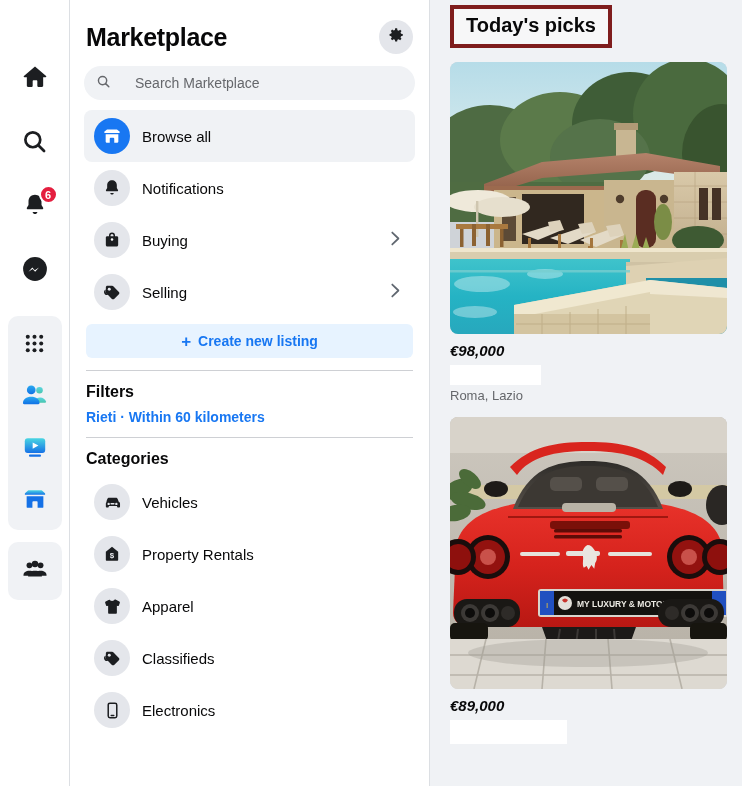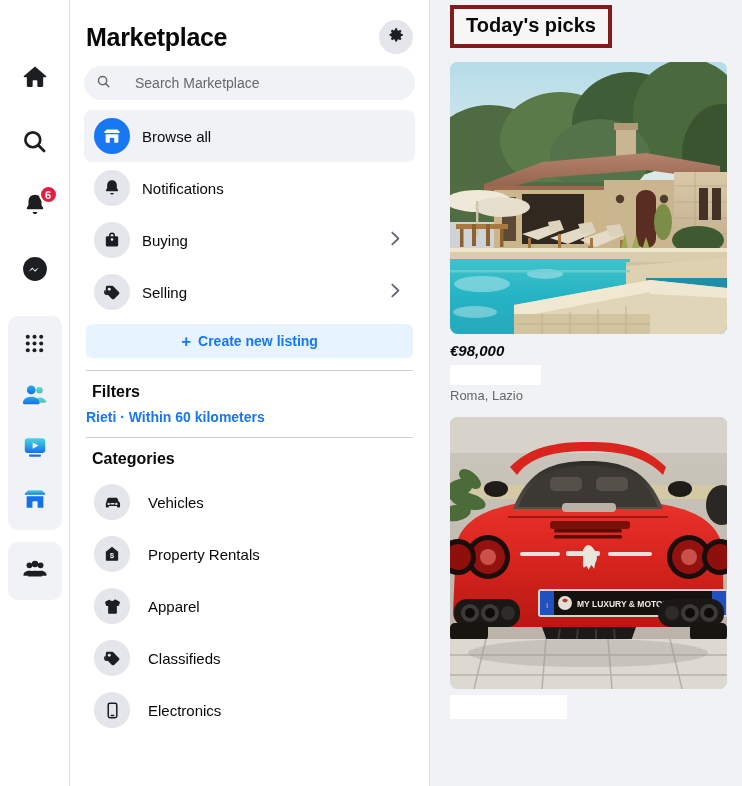"Filters" .sec-title { margin: 0 2px 8px 8px -> 0 2px 8px 2px }
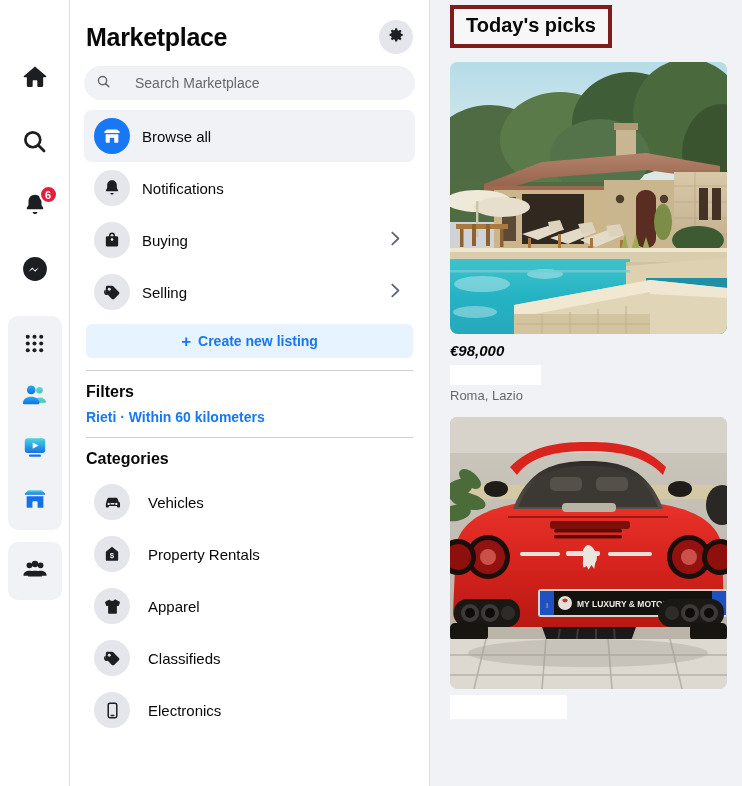"Vehicles" .cat-item { gap: 18px -> 12px }
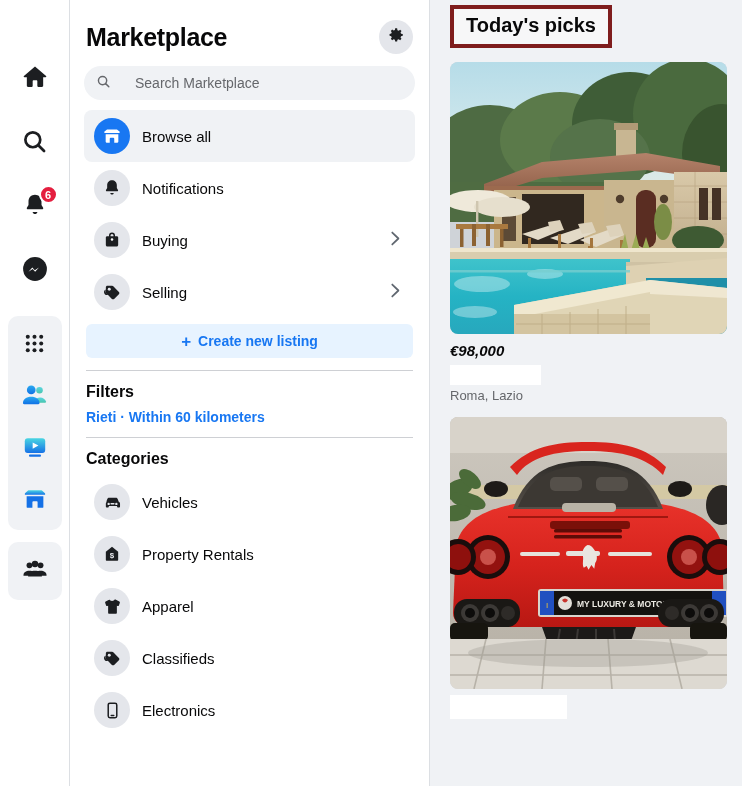"€89,000" div.price { html: none -> <div>€89,000</div> }
